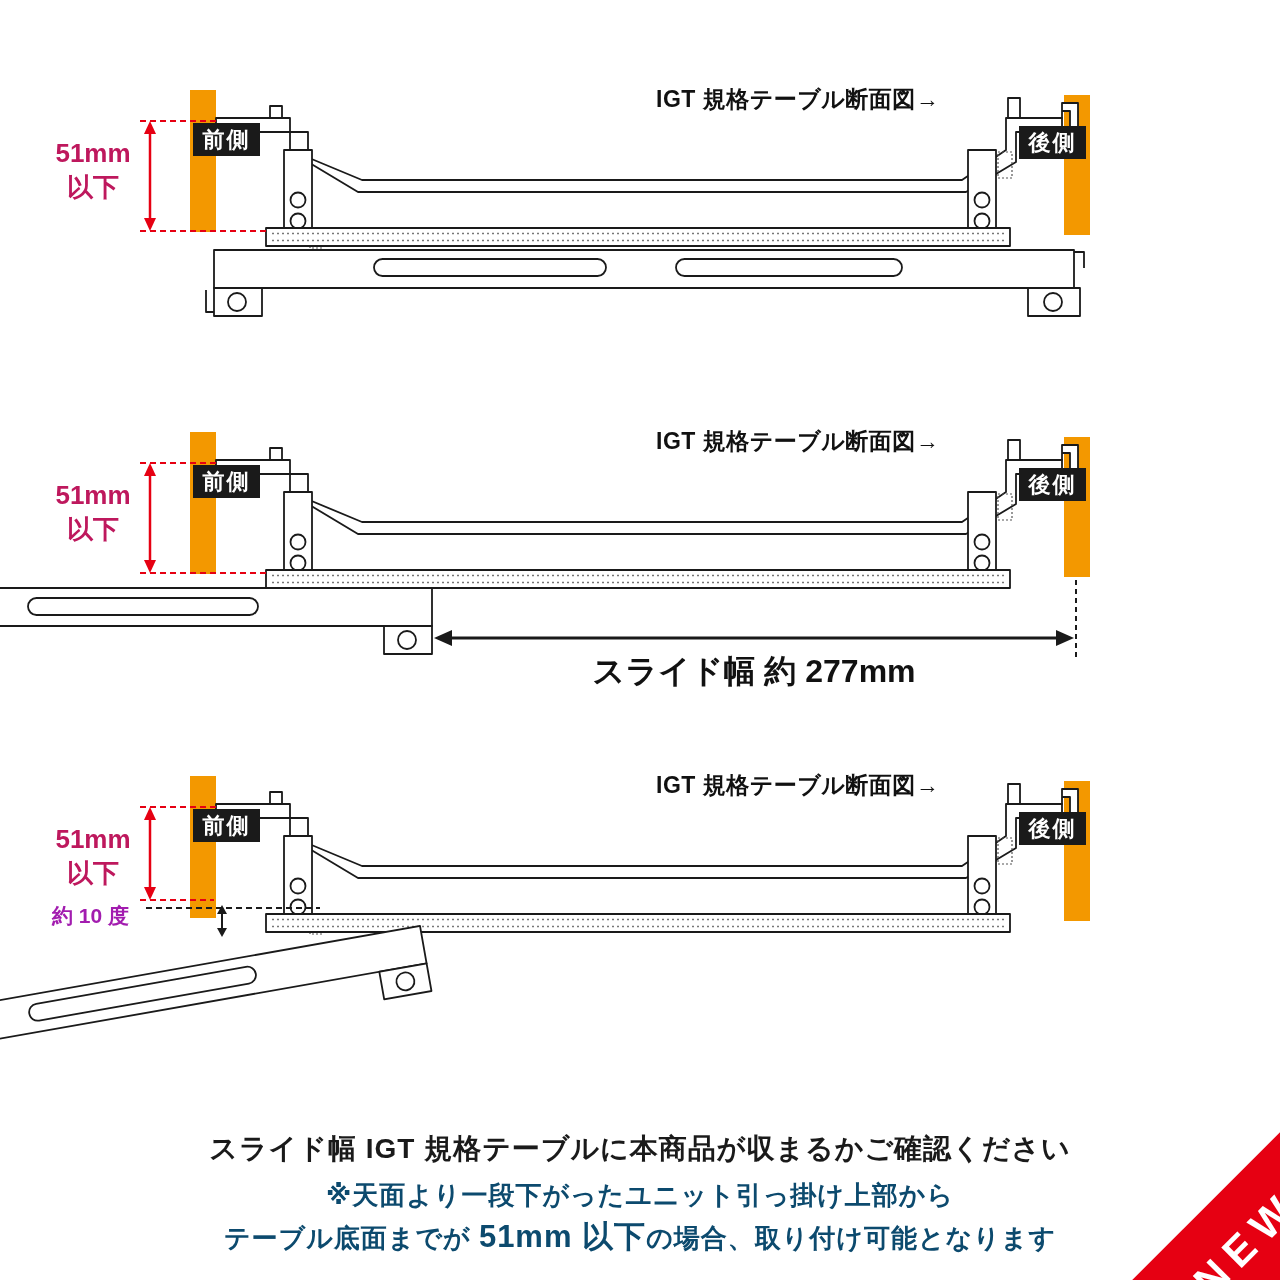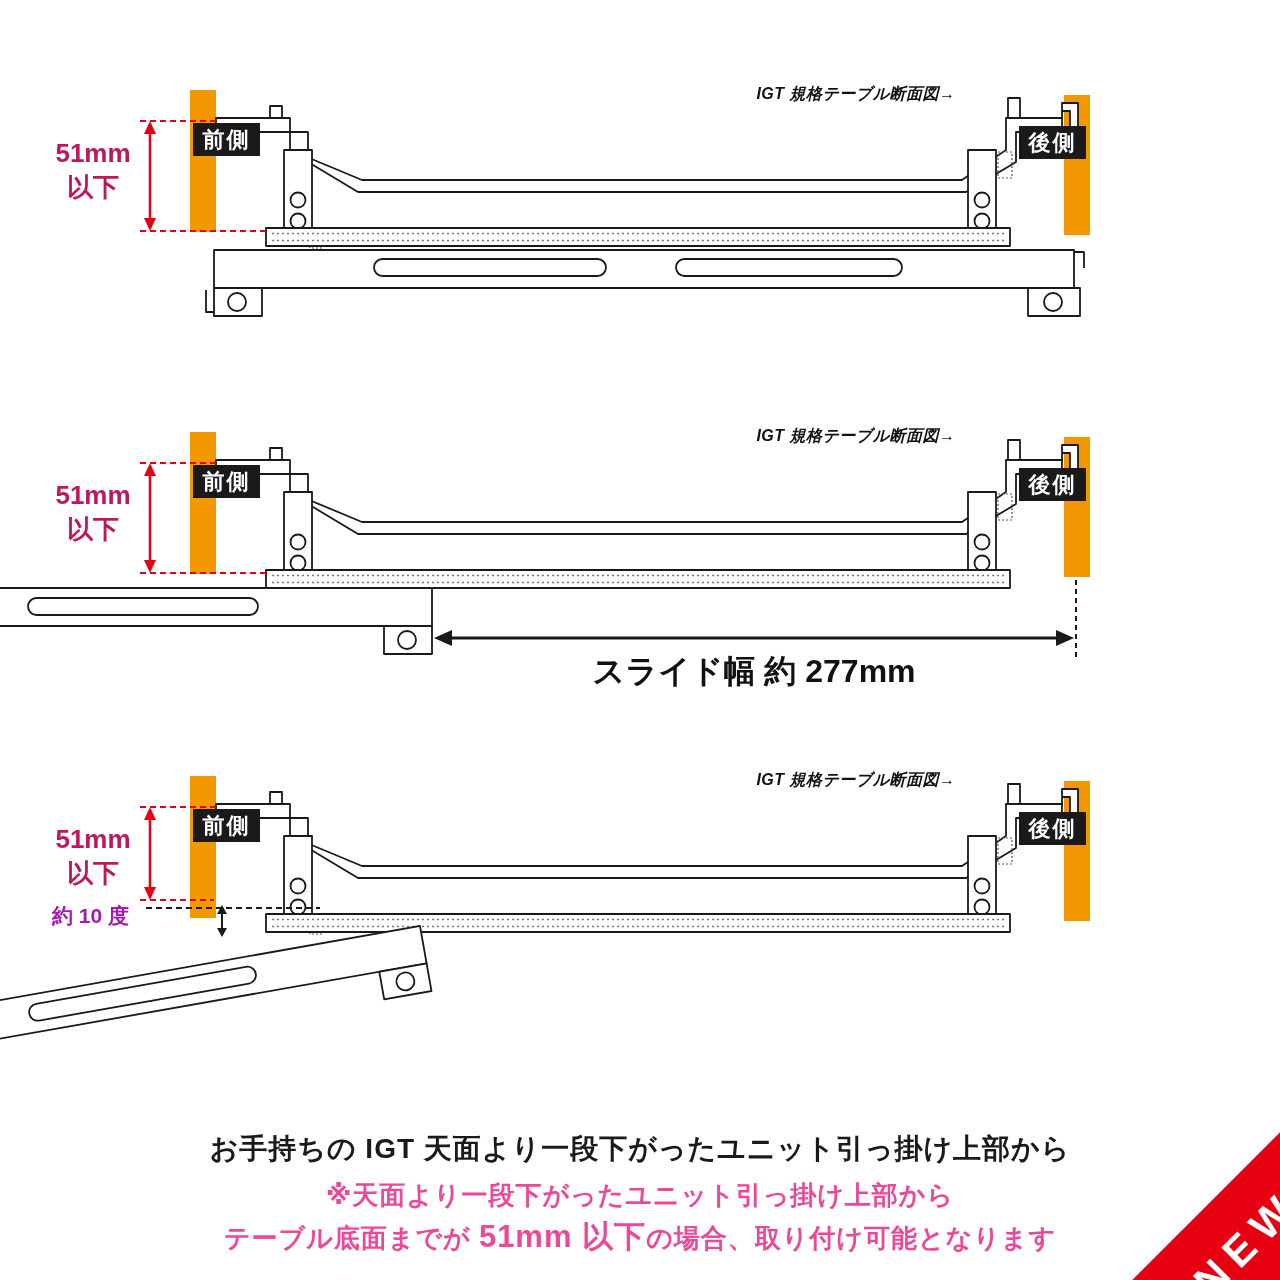"IGT 規格テーブル断面図→" .caption { font-size: 16px -> 23px; font-style: italic -> none; text-align: center -> left }
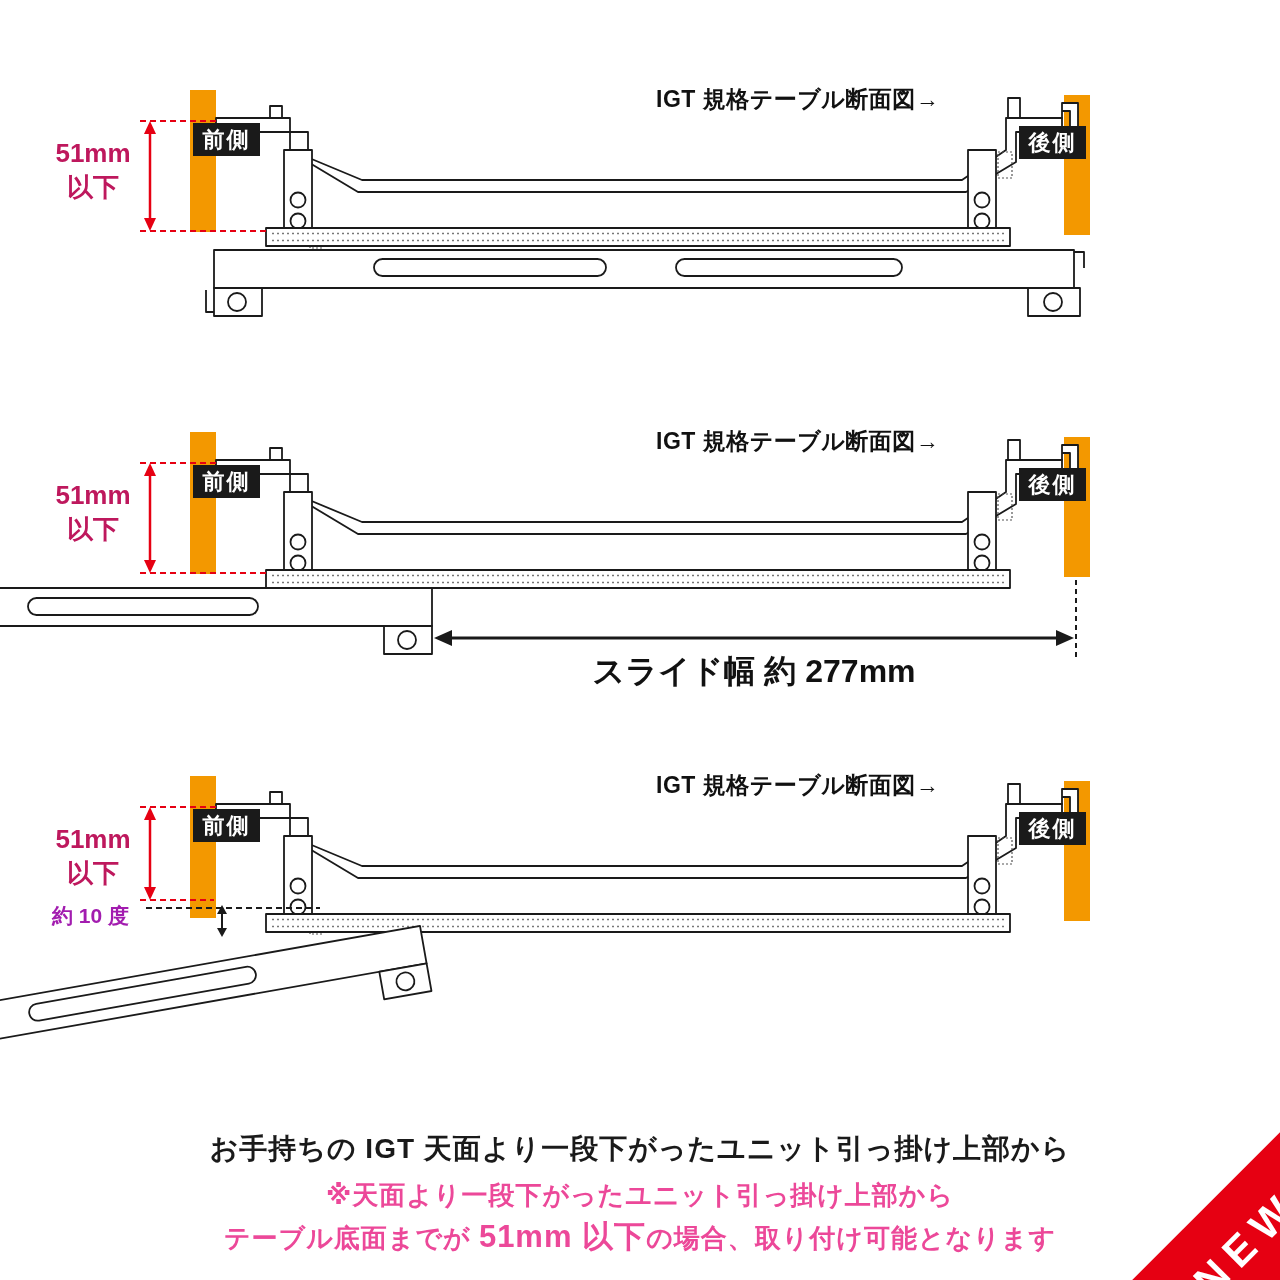"お手持ちの IGT 天面より一段下がったユニット引っ掛け上部から" div.abs { text: お手持ちの IGT 天面より一段下がったユニット引っ掛け上部から -> スライド幅 IGT 規格テーブルに本商品が収まるかご確認ください }
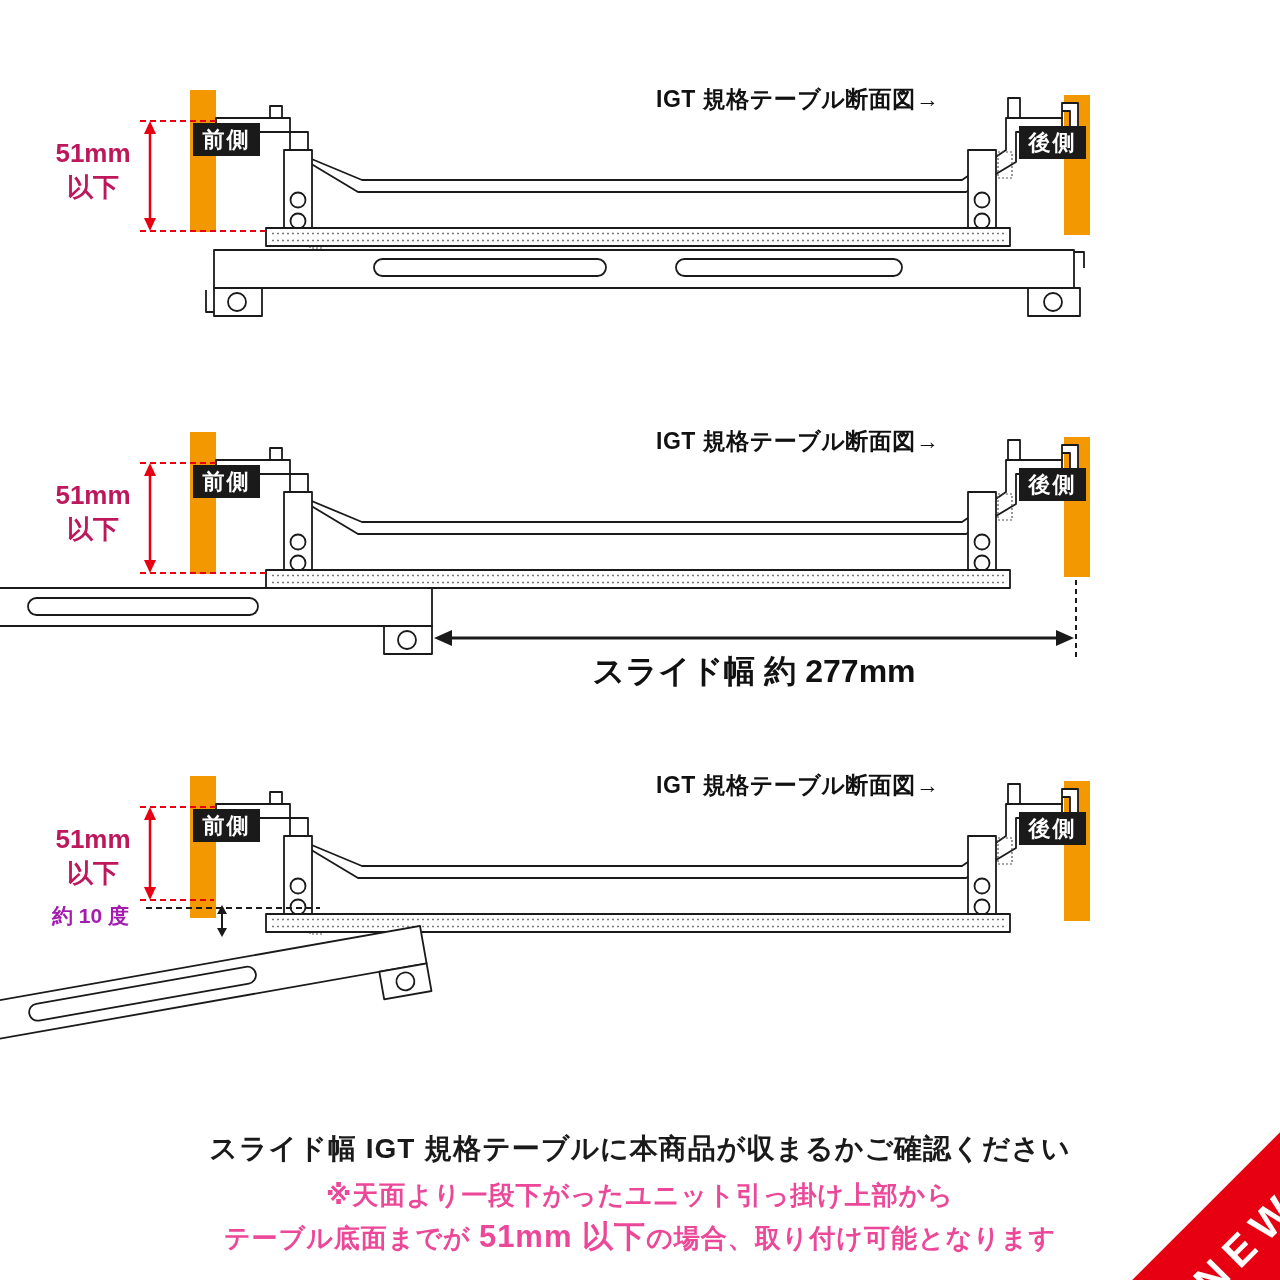"※天面より一段下がったユニット引っ掛け上部から" .footer-red { color: #ec4899 -> #0c4a6e }
